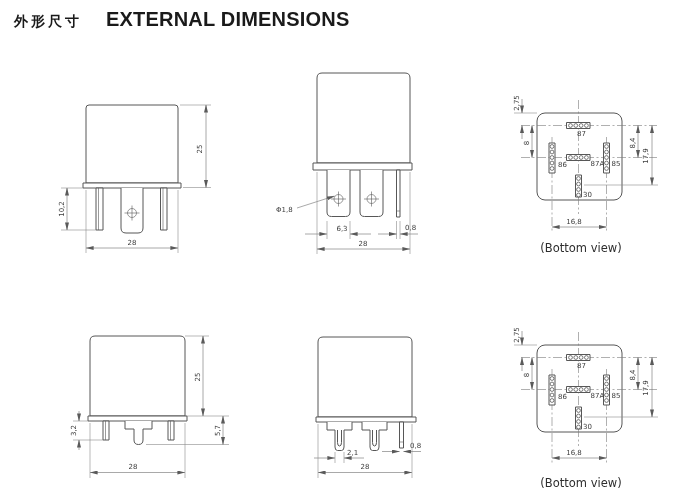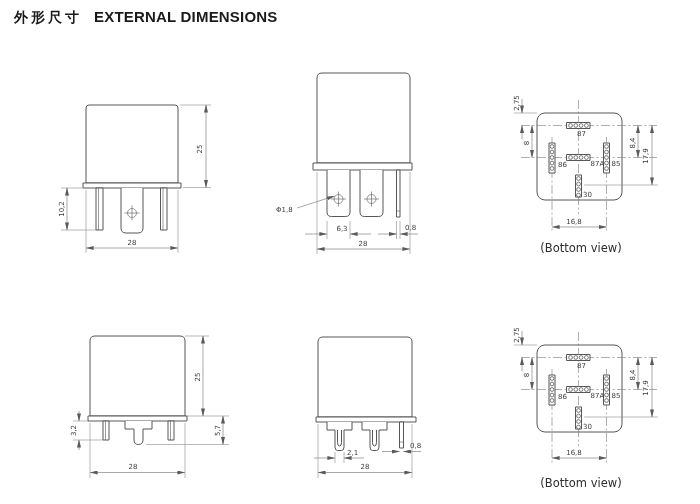"外形尺寸" .hdr { gap: 12px -> 24px }
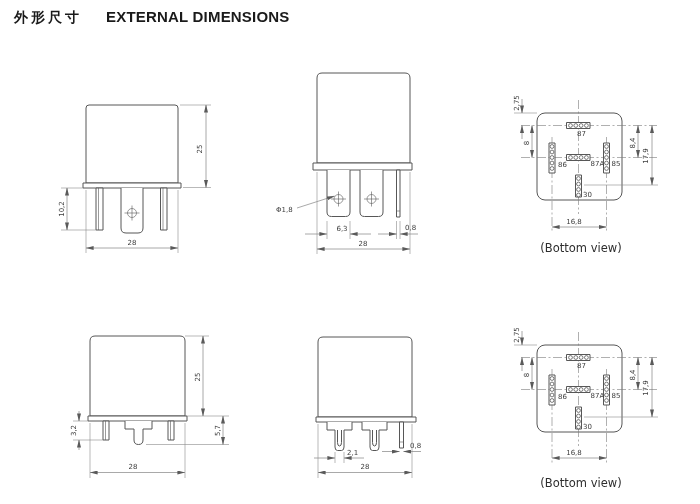"EXTERNAL DIMENSIONS" .hdr .en { font-size: 15px -> 20px }
